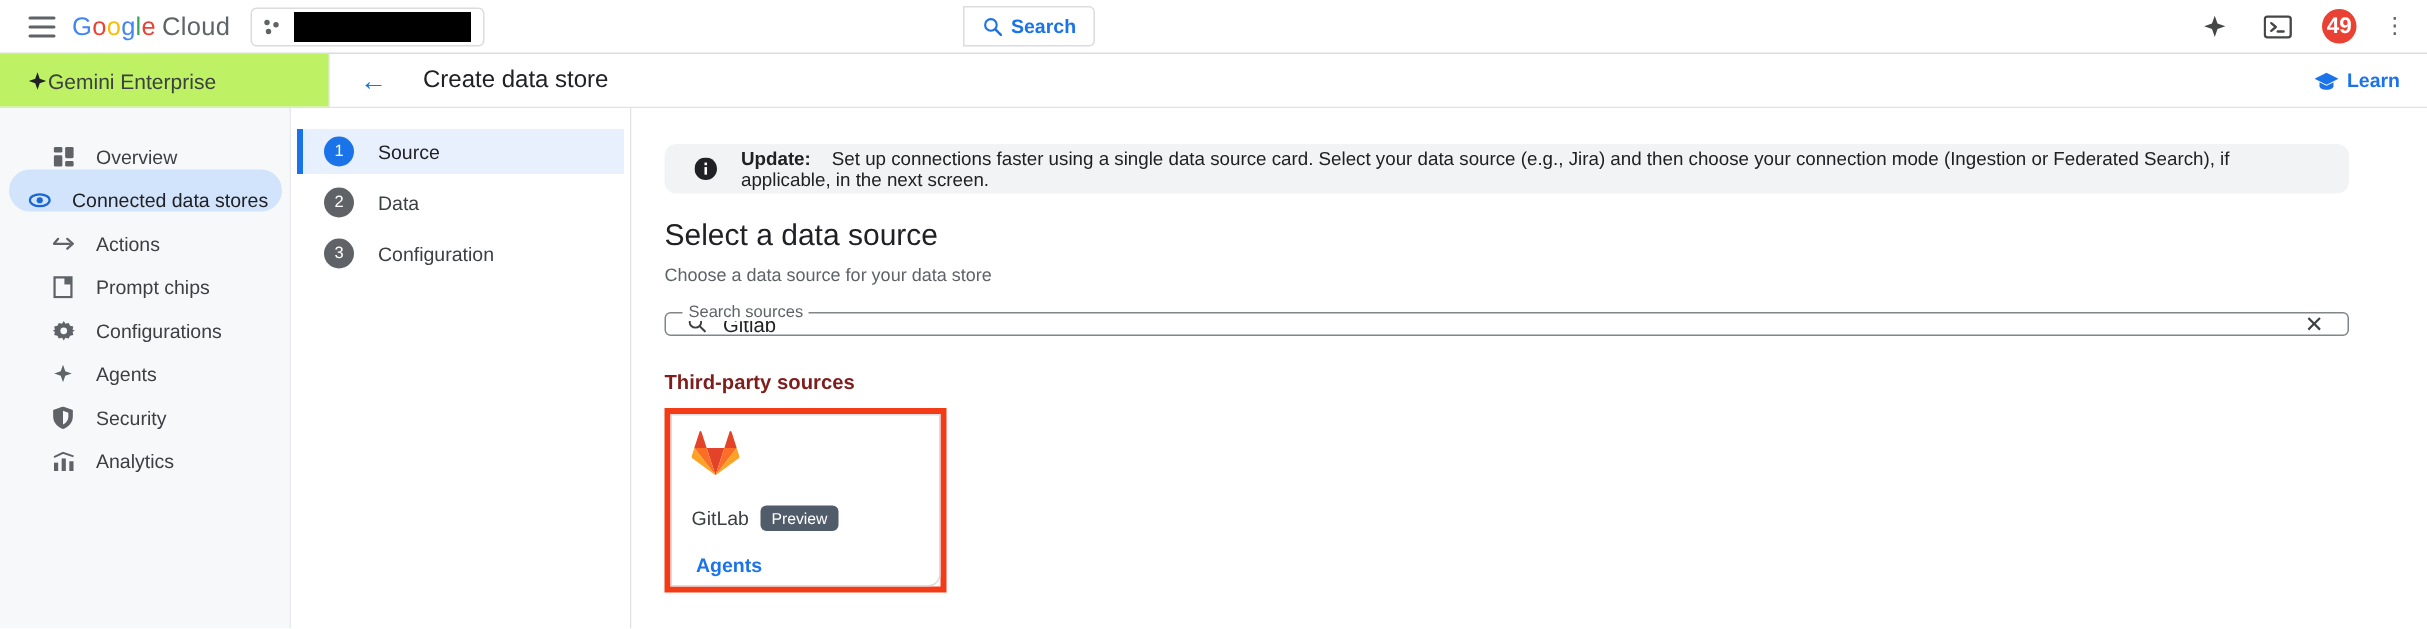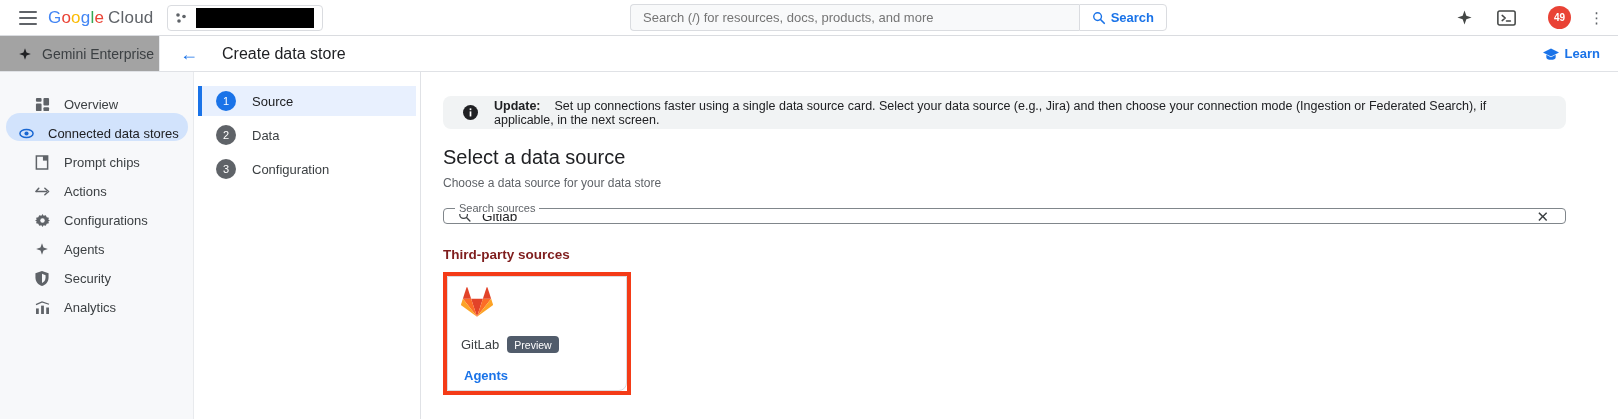"Search (/) for resources, docs," input { html: <input> -> none }
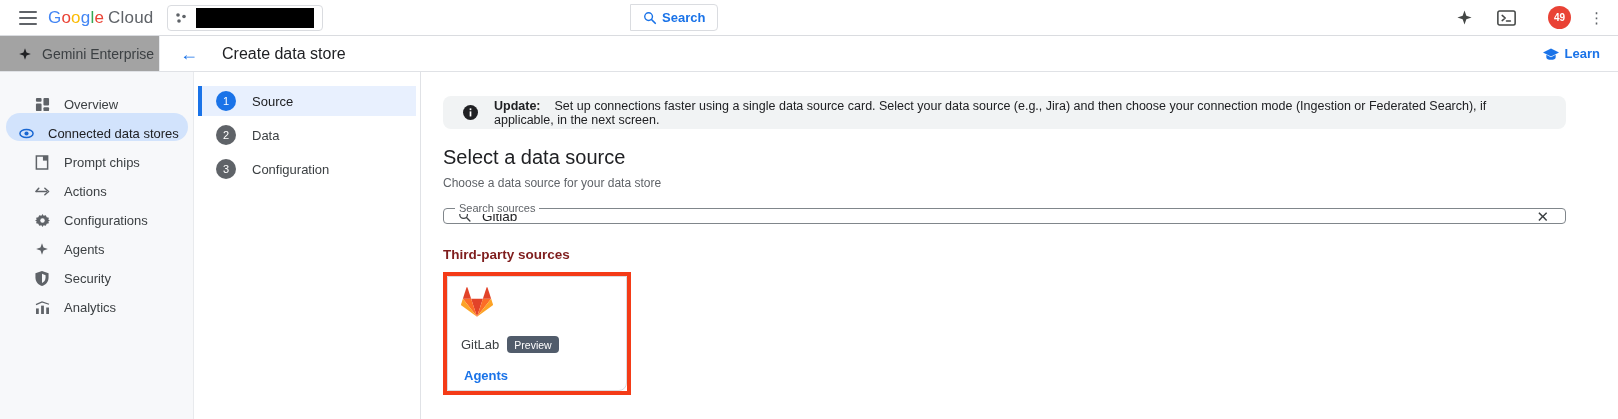"49" .notif-badge { font-size: 10px -> 15px; margin-left: 12px -> none }
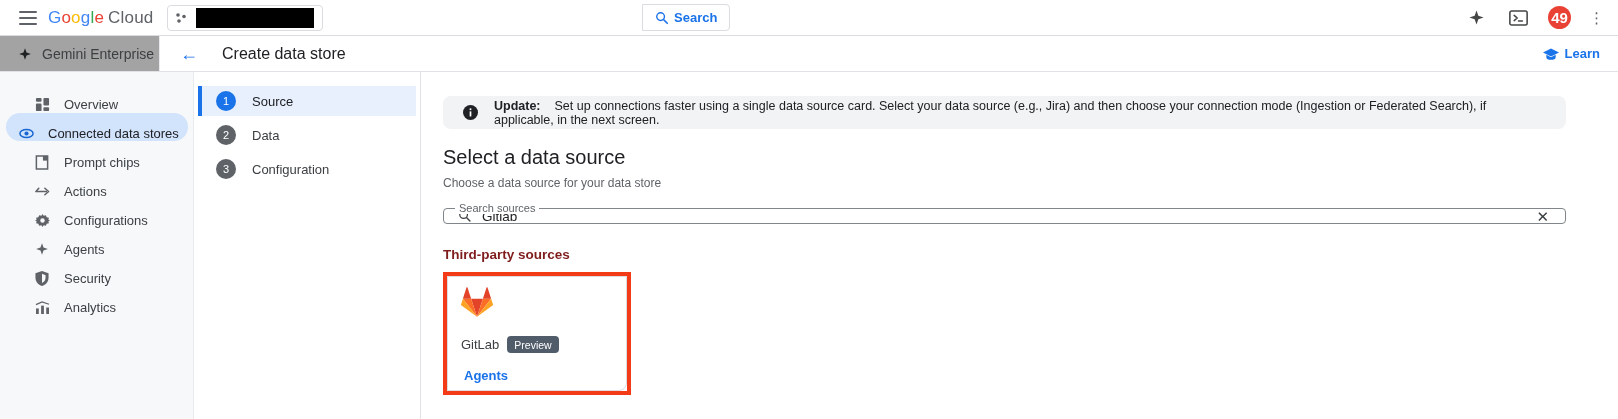"Gemini Enterprise" .app-header-left { background: #a3a3a3 -> #bef264; gap: 10px -> none; width: 160px -> 220px }
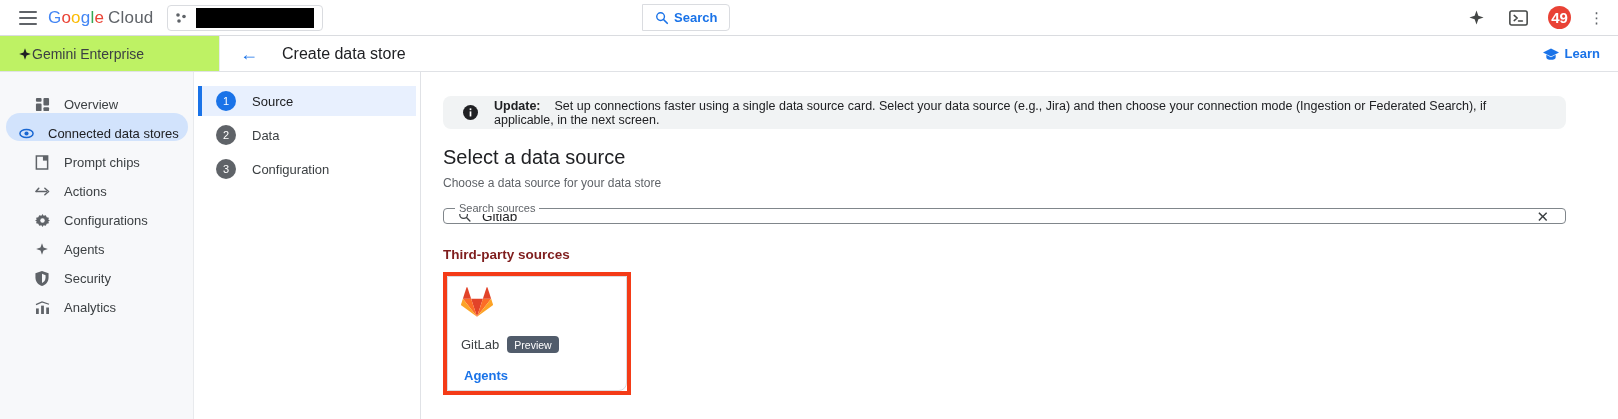"Prompt chips" div.side-item { order: before "Actions" -> after "Actions" }
